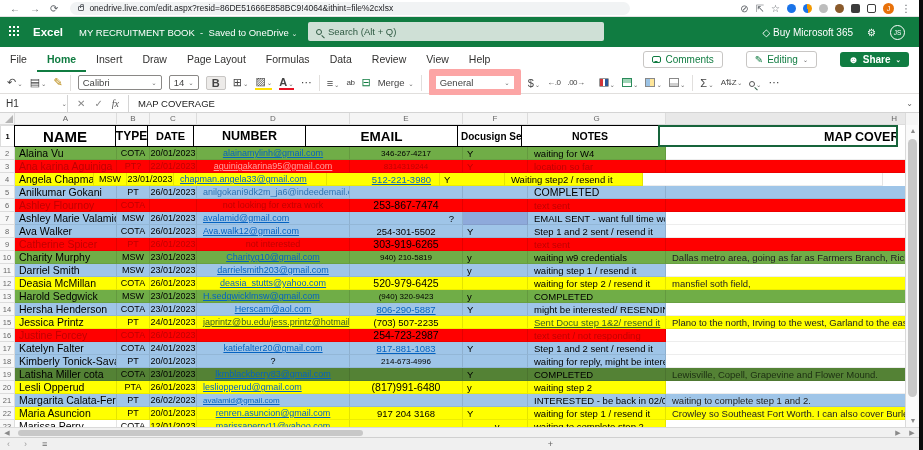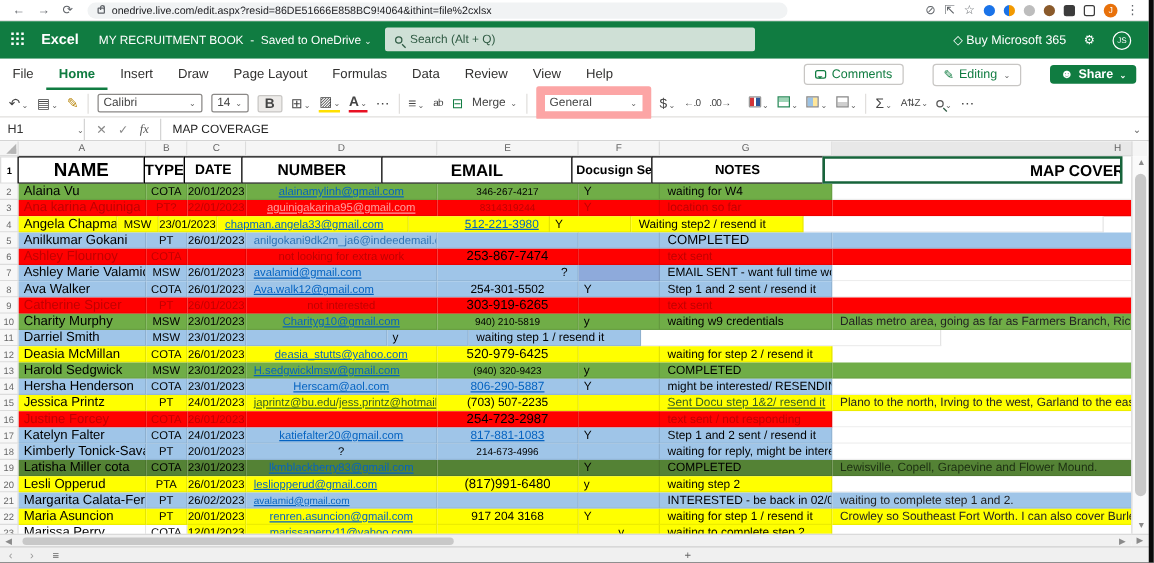"darrielsmith203@gmail.com" div.cell { html: none -> <div>darrielsmith203@gmail.com</div> }
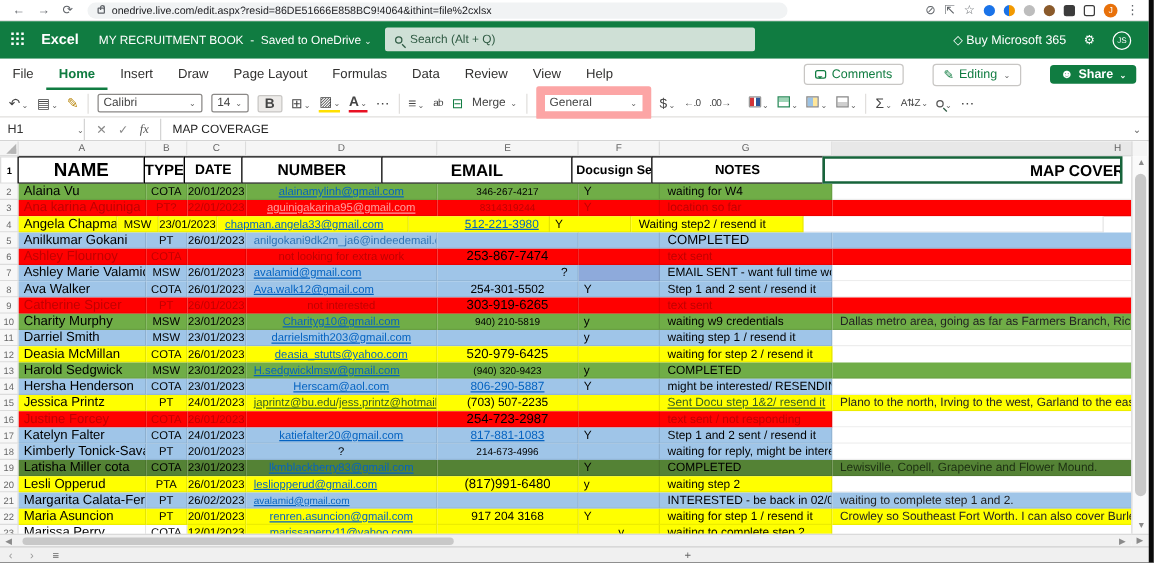"mansfiel soth field," div.cell { html: none -> <div>mansfiel soth field,</div> }
